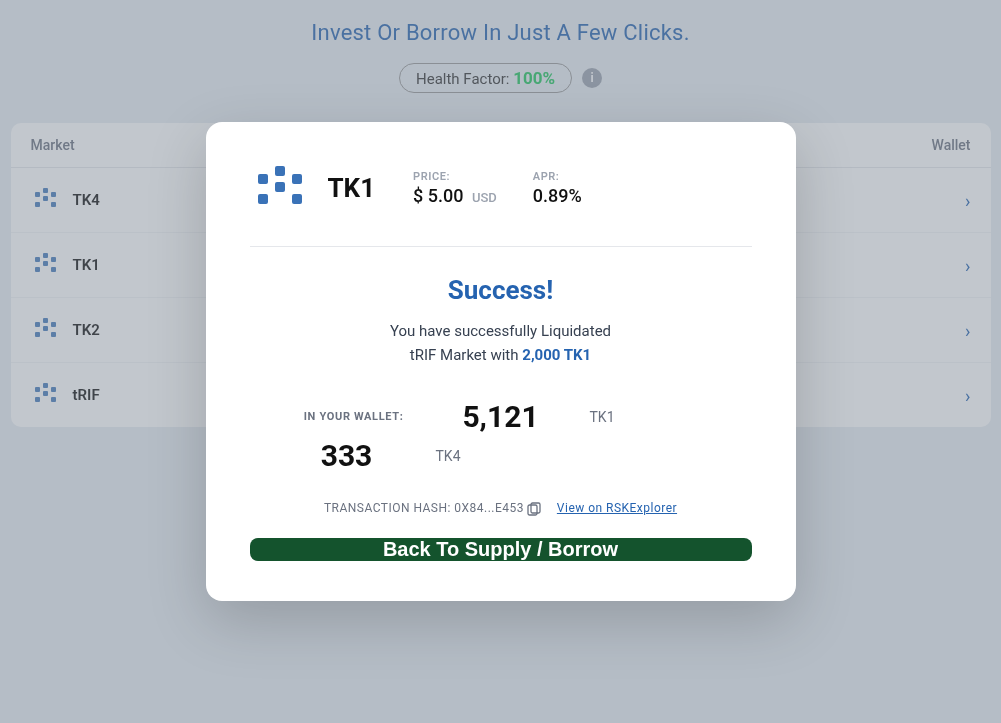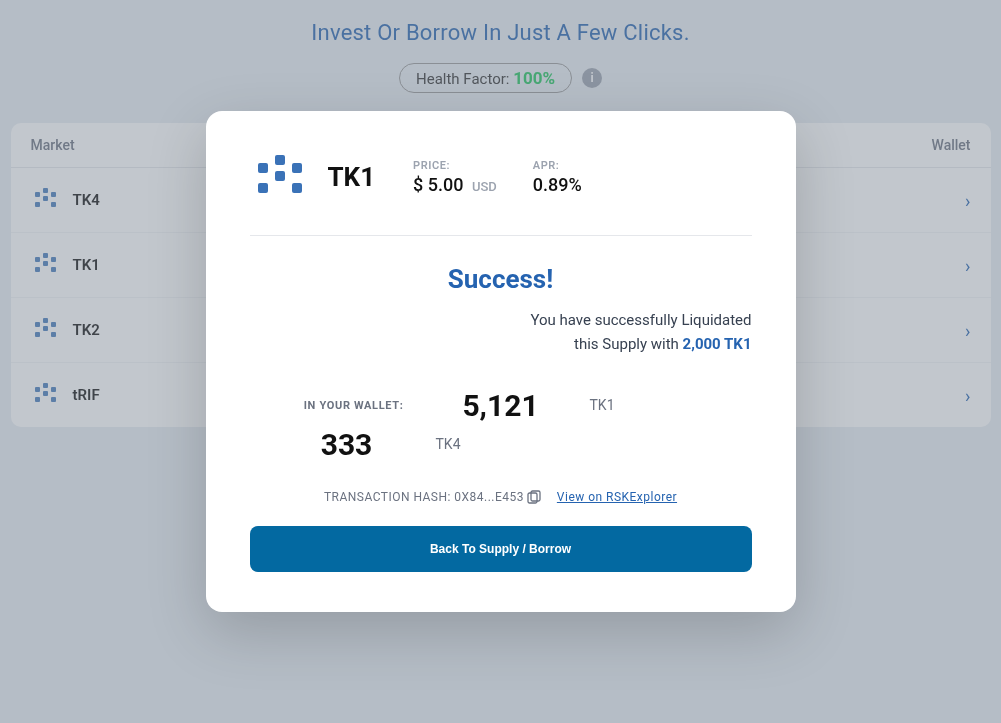"You have successfully Liquidated" .success-desc { text-align: right -> center }
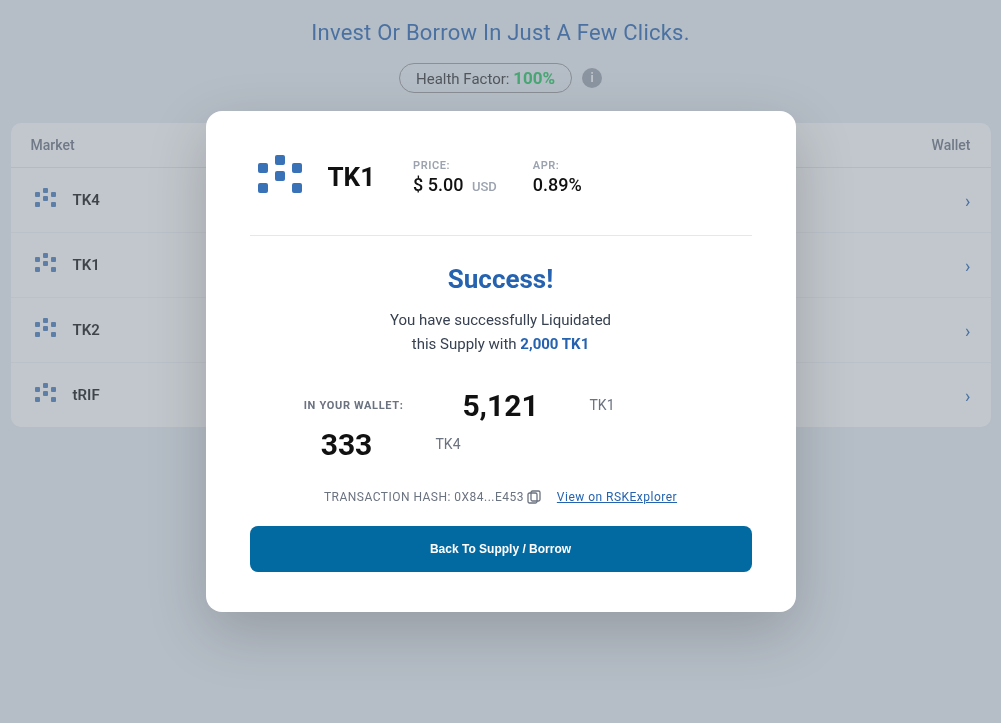"this Supply with" span { text: this Supply -> tRIF Market }
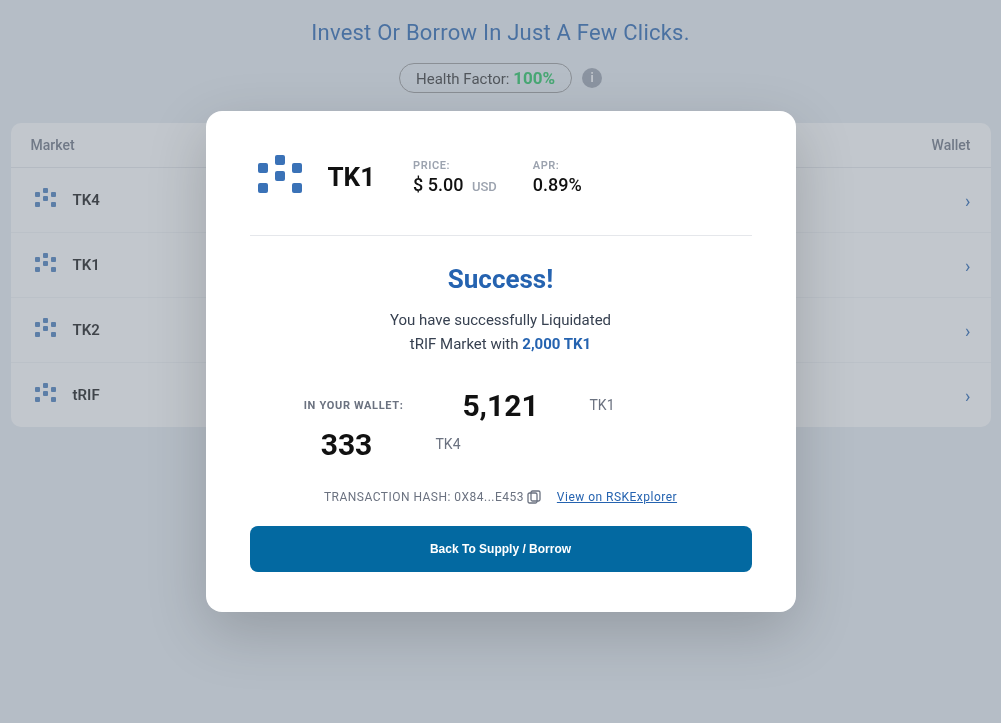"Back To Supply / Borrow" .back-btn { background: #0369a1 -> #14532d; font-size: 12px -> 20px; padding: 16px -> none }
